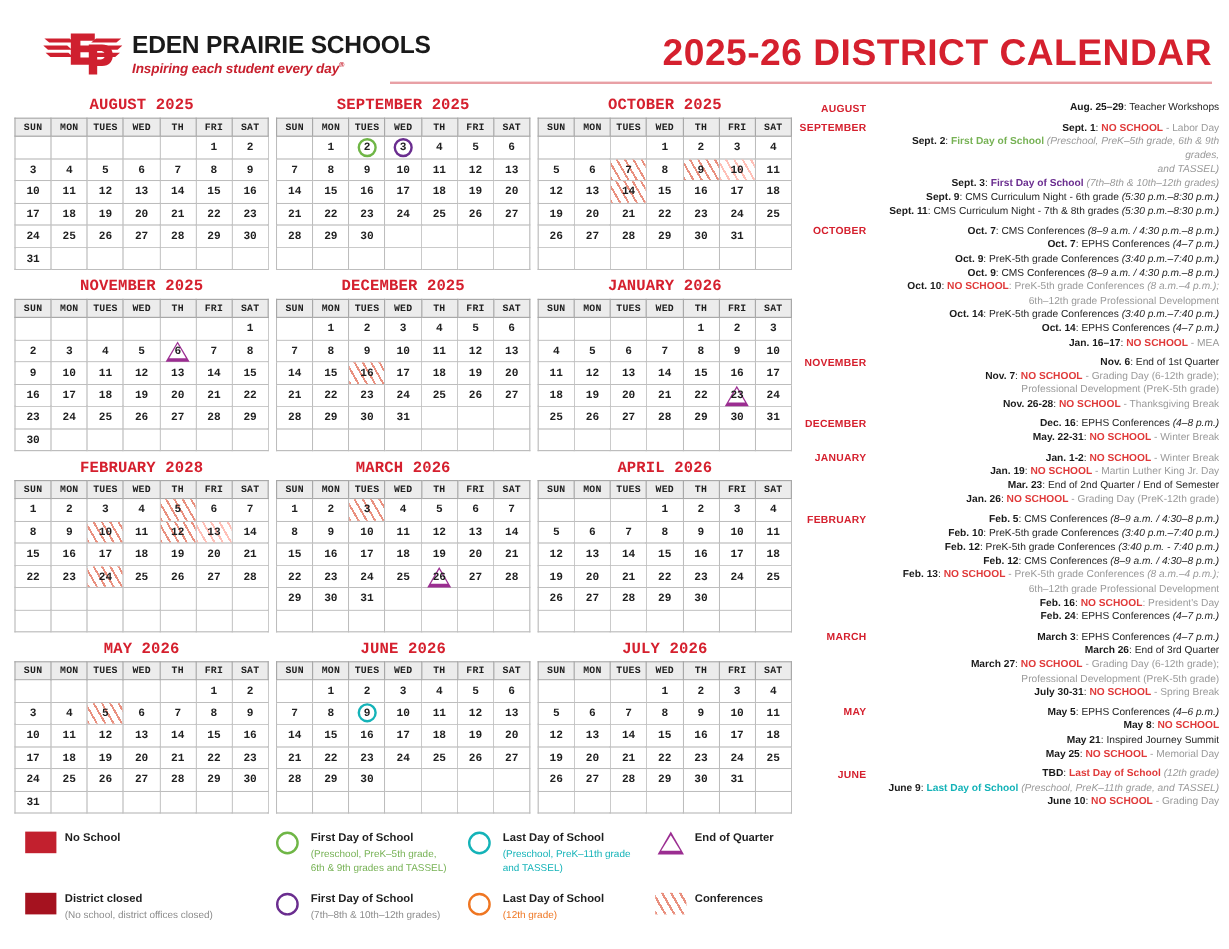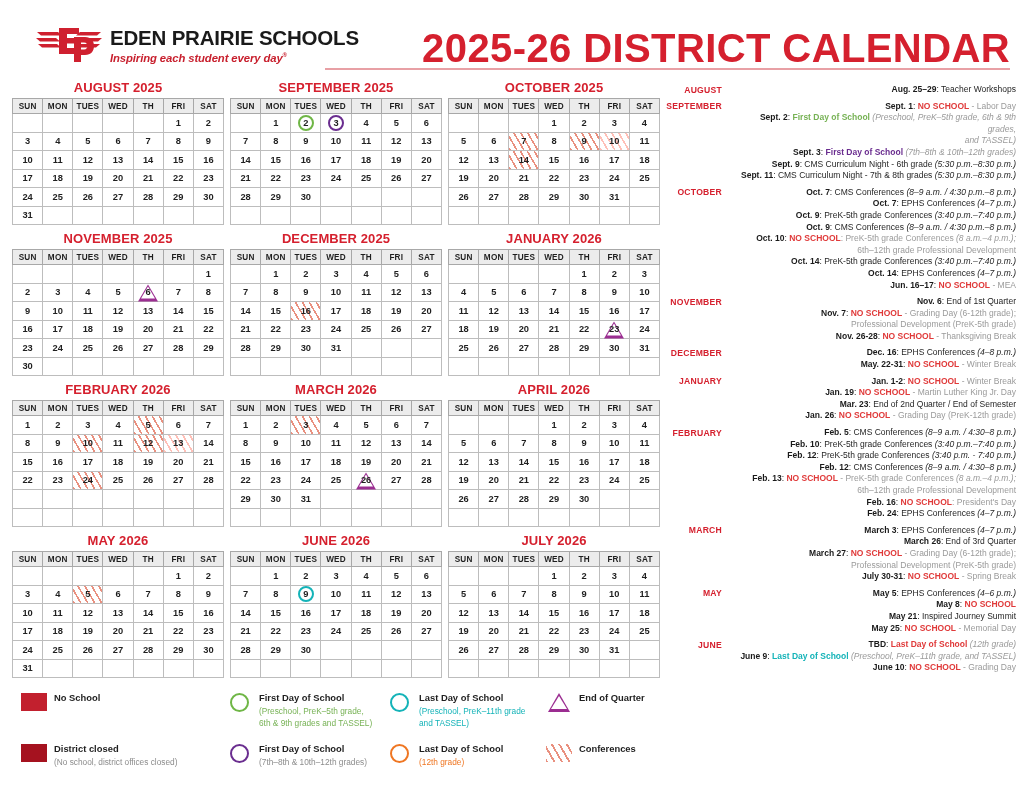"2025-26 DISTRICT CALENDAR" .head-title { font-size: 40px -> 31px }
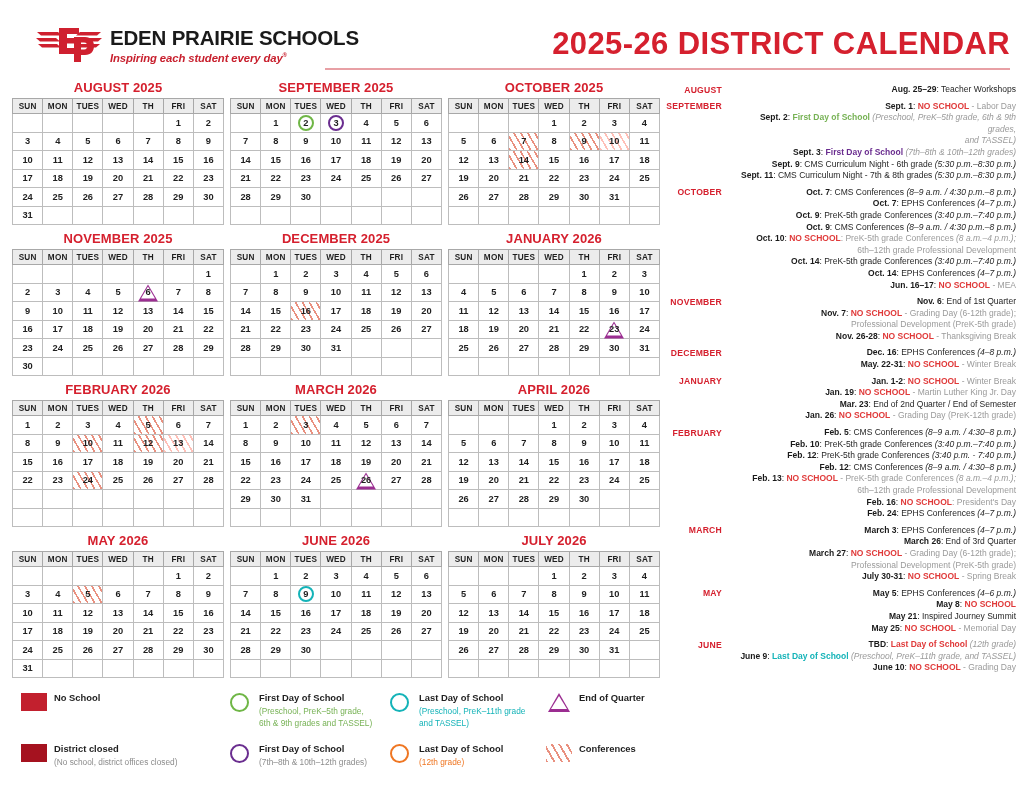"AUGUST 2025" .cal-area { font-family: none -> Liberation Mono, monospace }
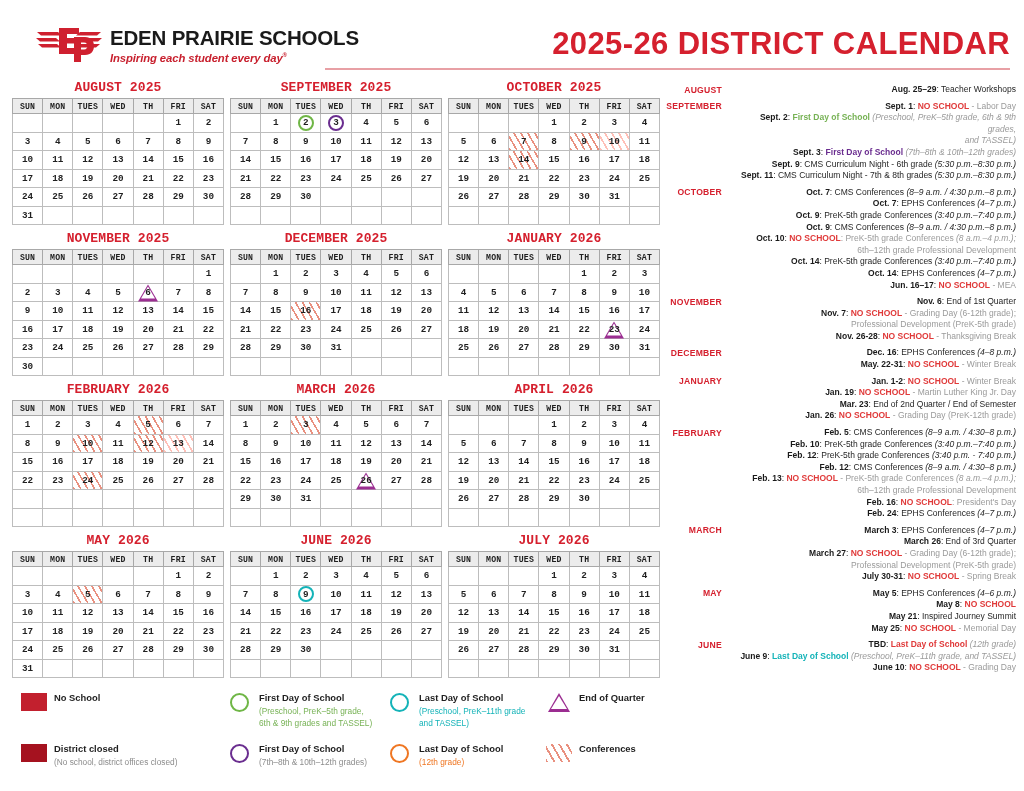"Jun. 16–17" b { text: Jun -> Jan }
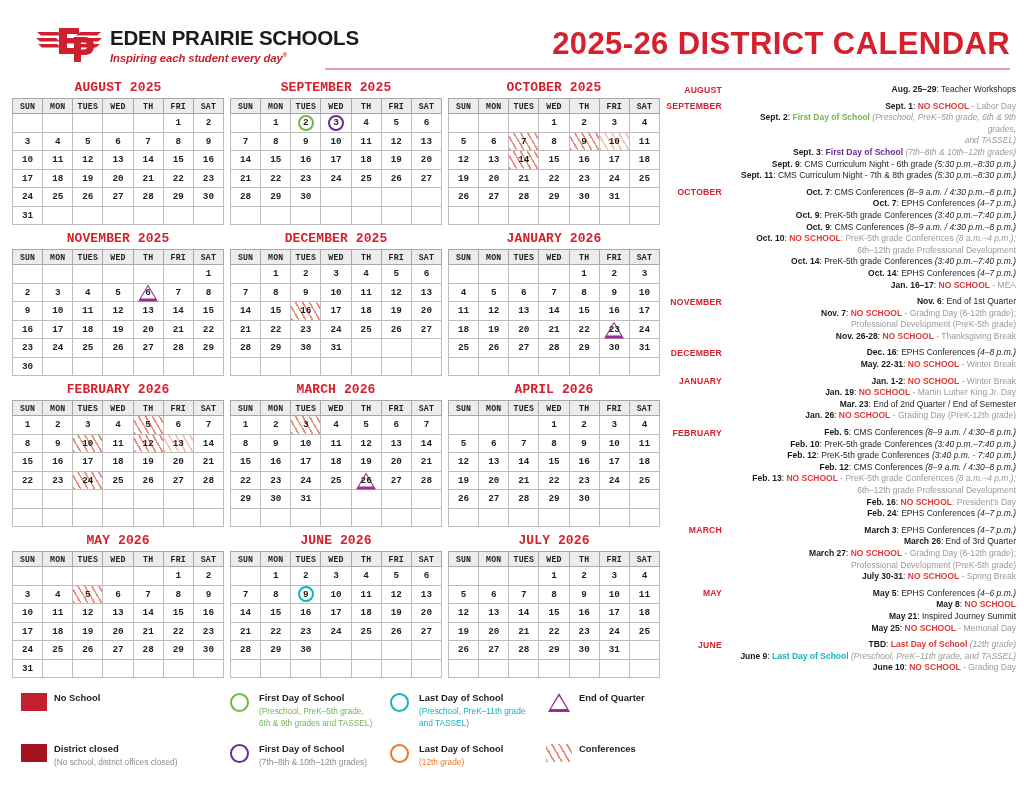"FEBRUARY 2026" div.month-name { text: 2026 -> 2028 }
